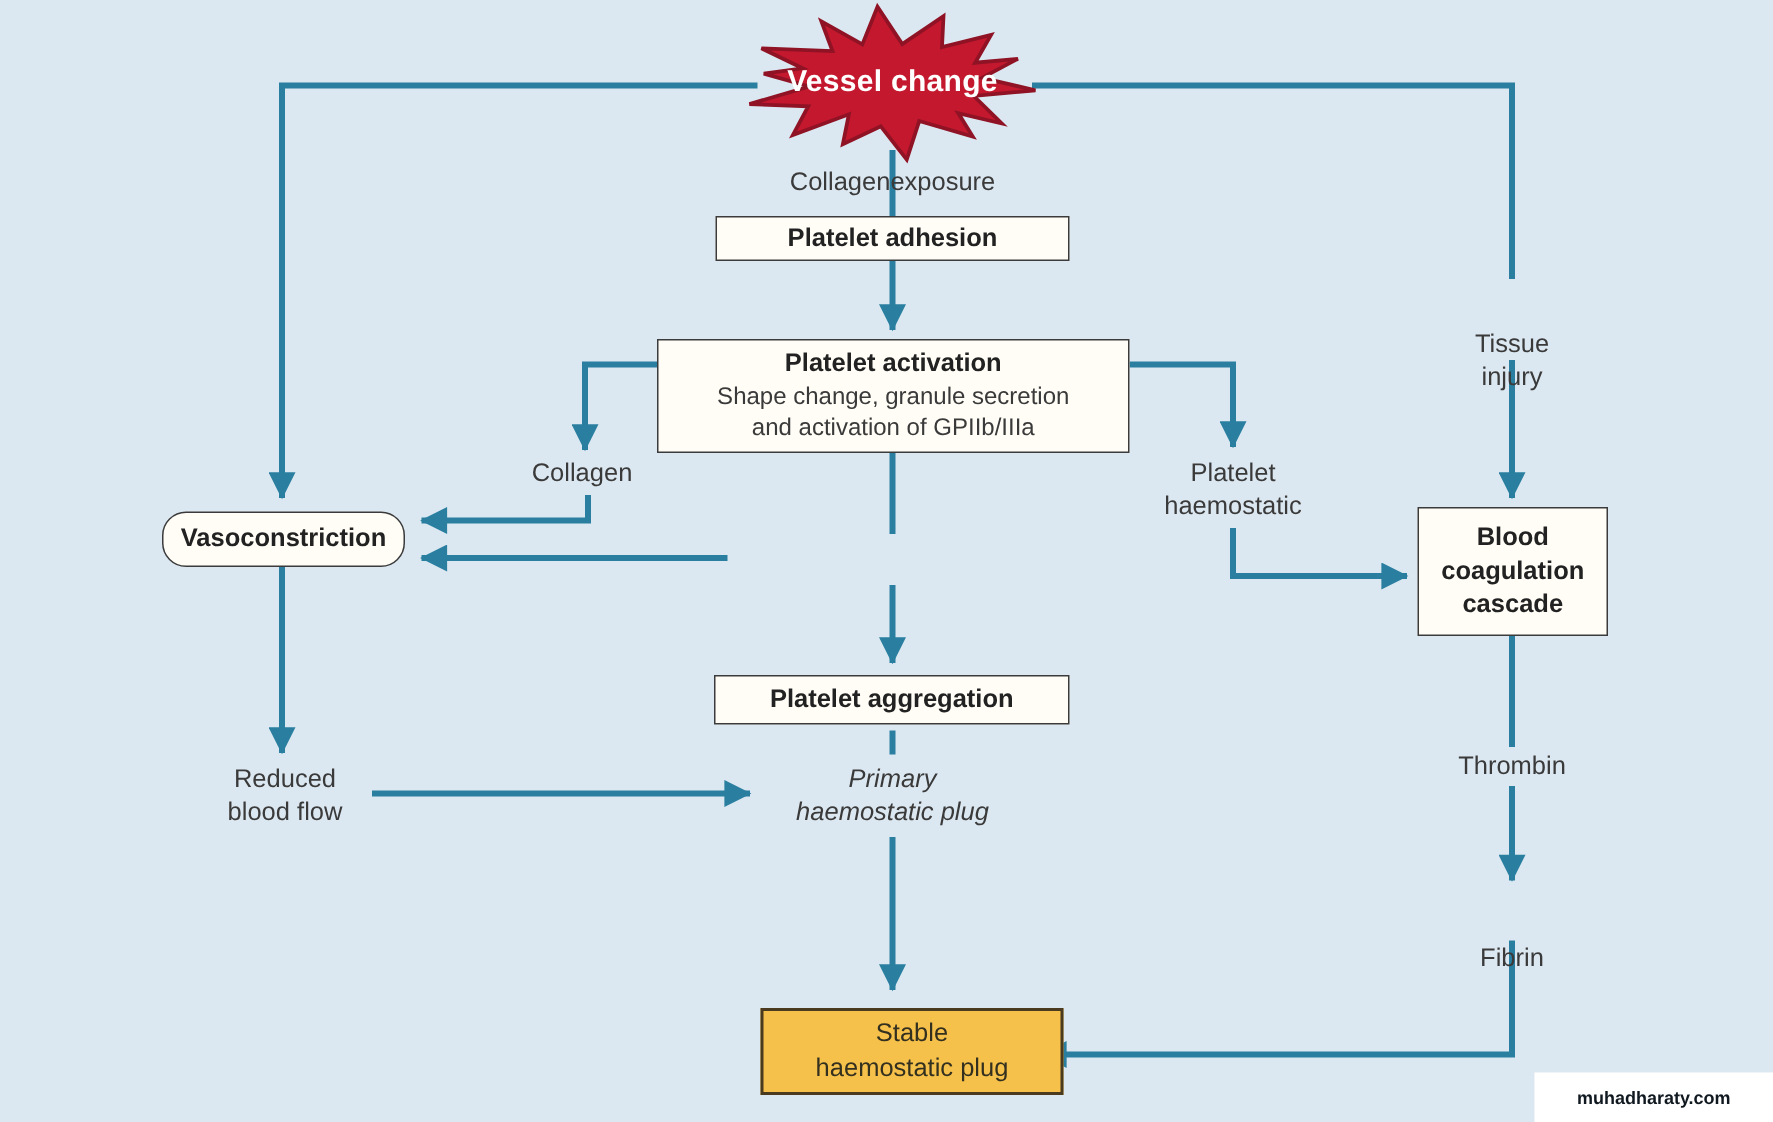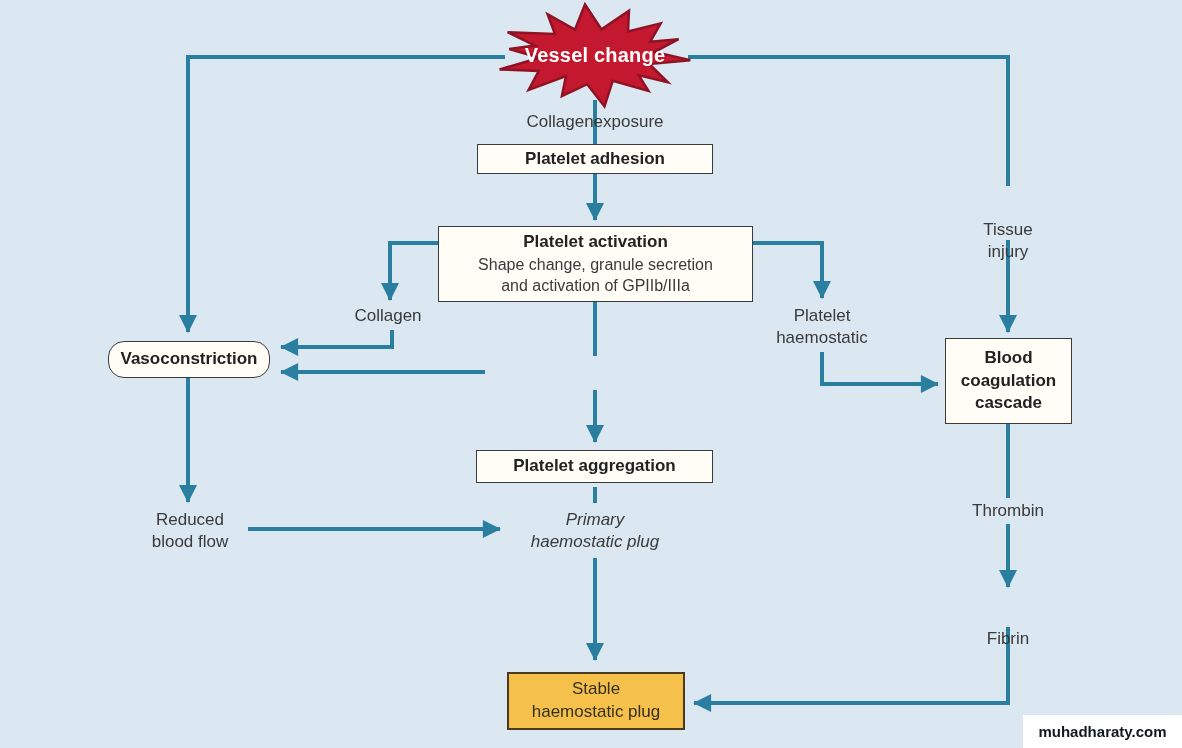"Stable" div.accent-box { width: 178px -> 202px }
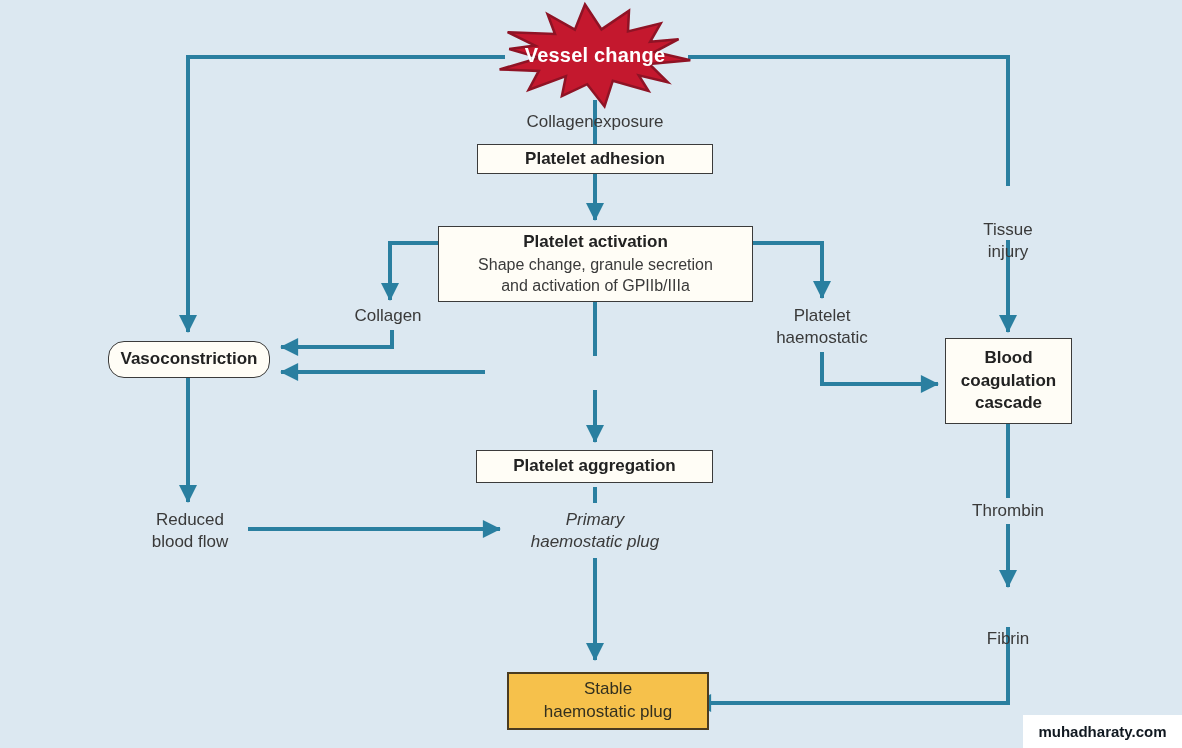"muhadharaty.com" .watermark { font-size: 15px -> 12px }
